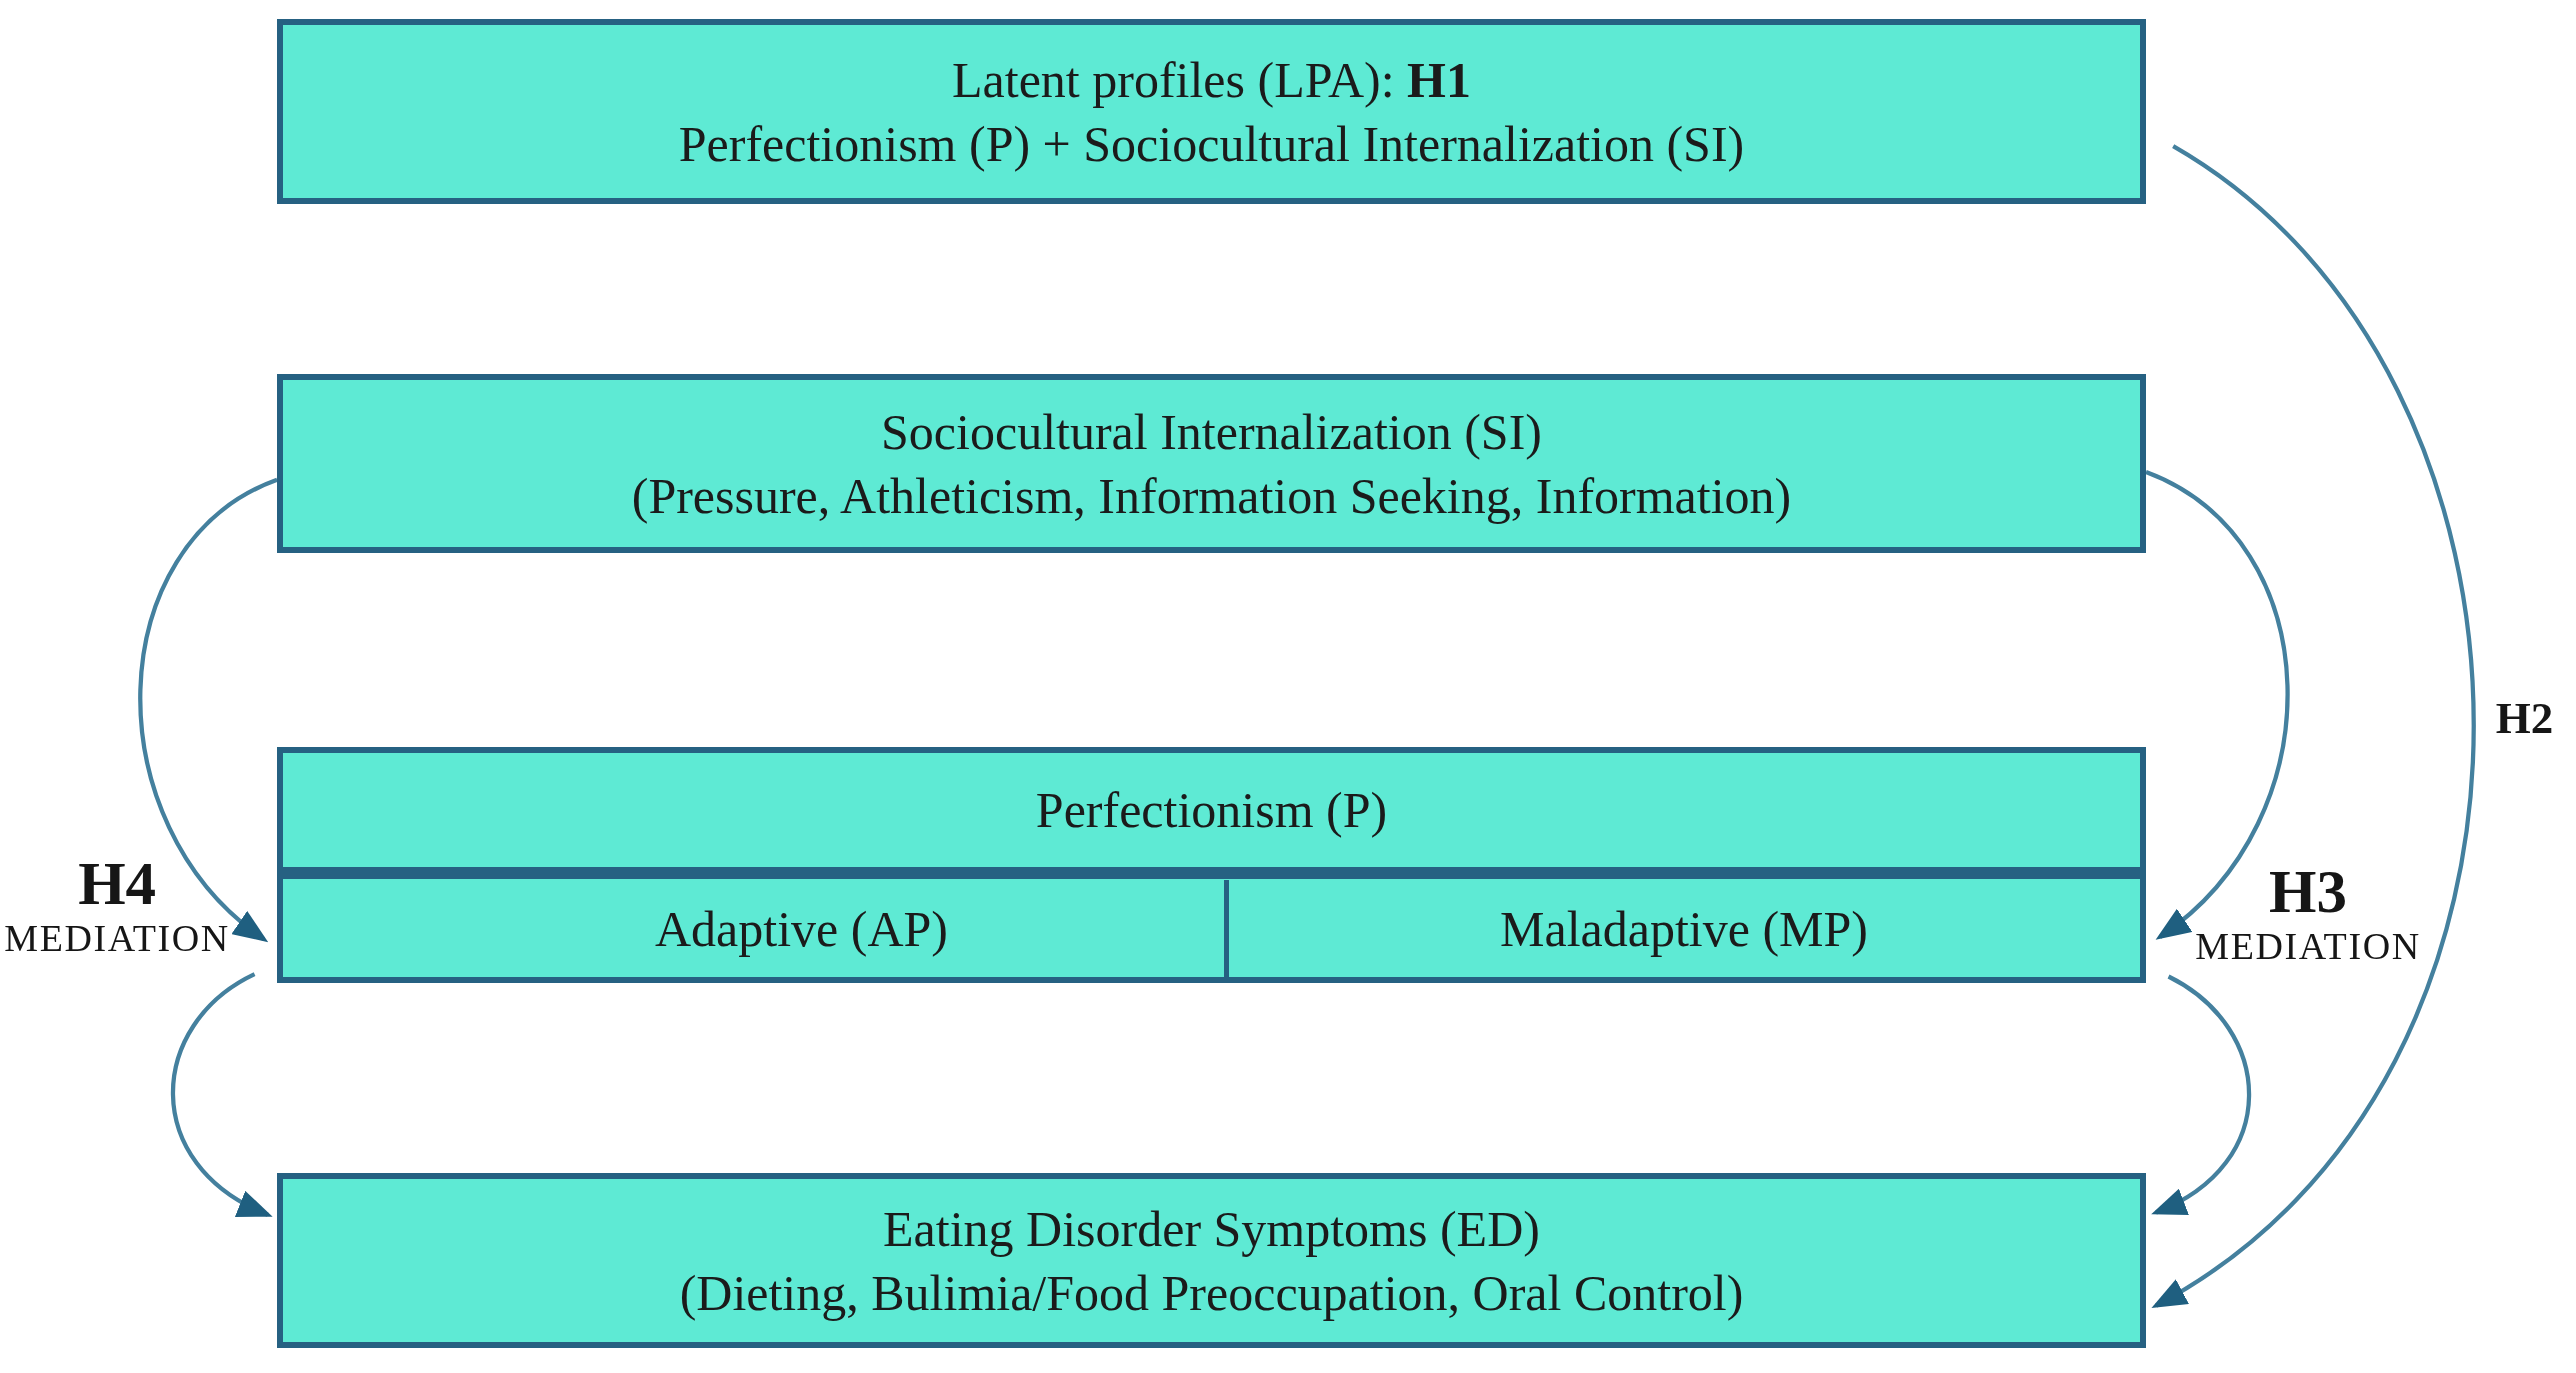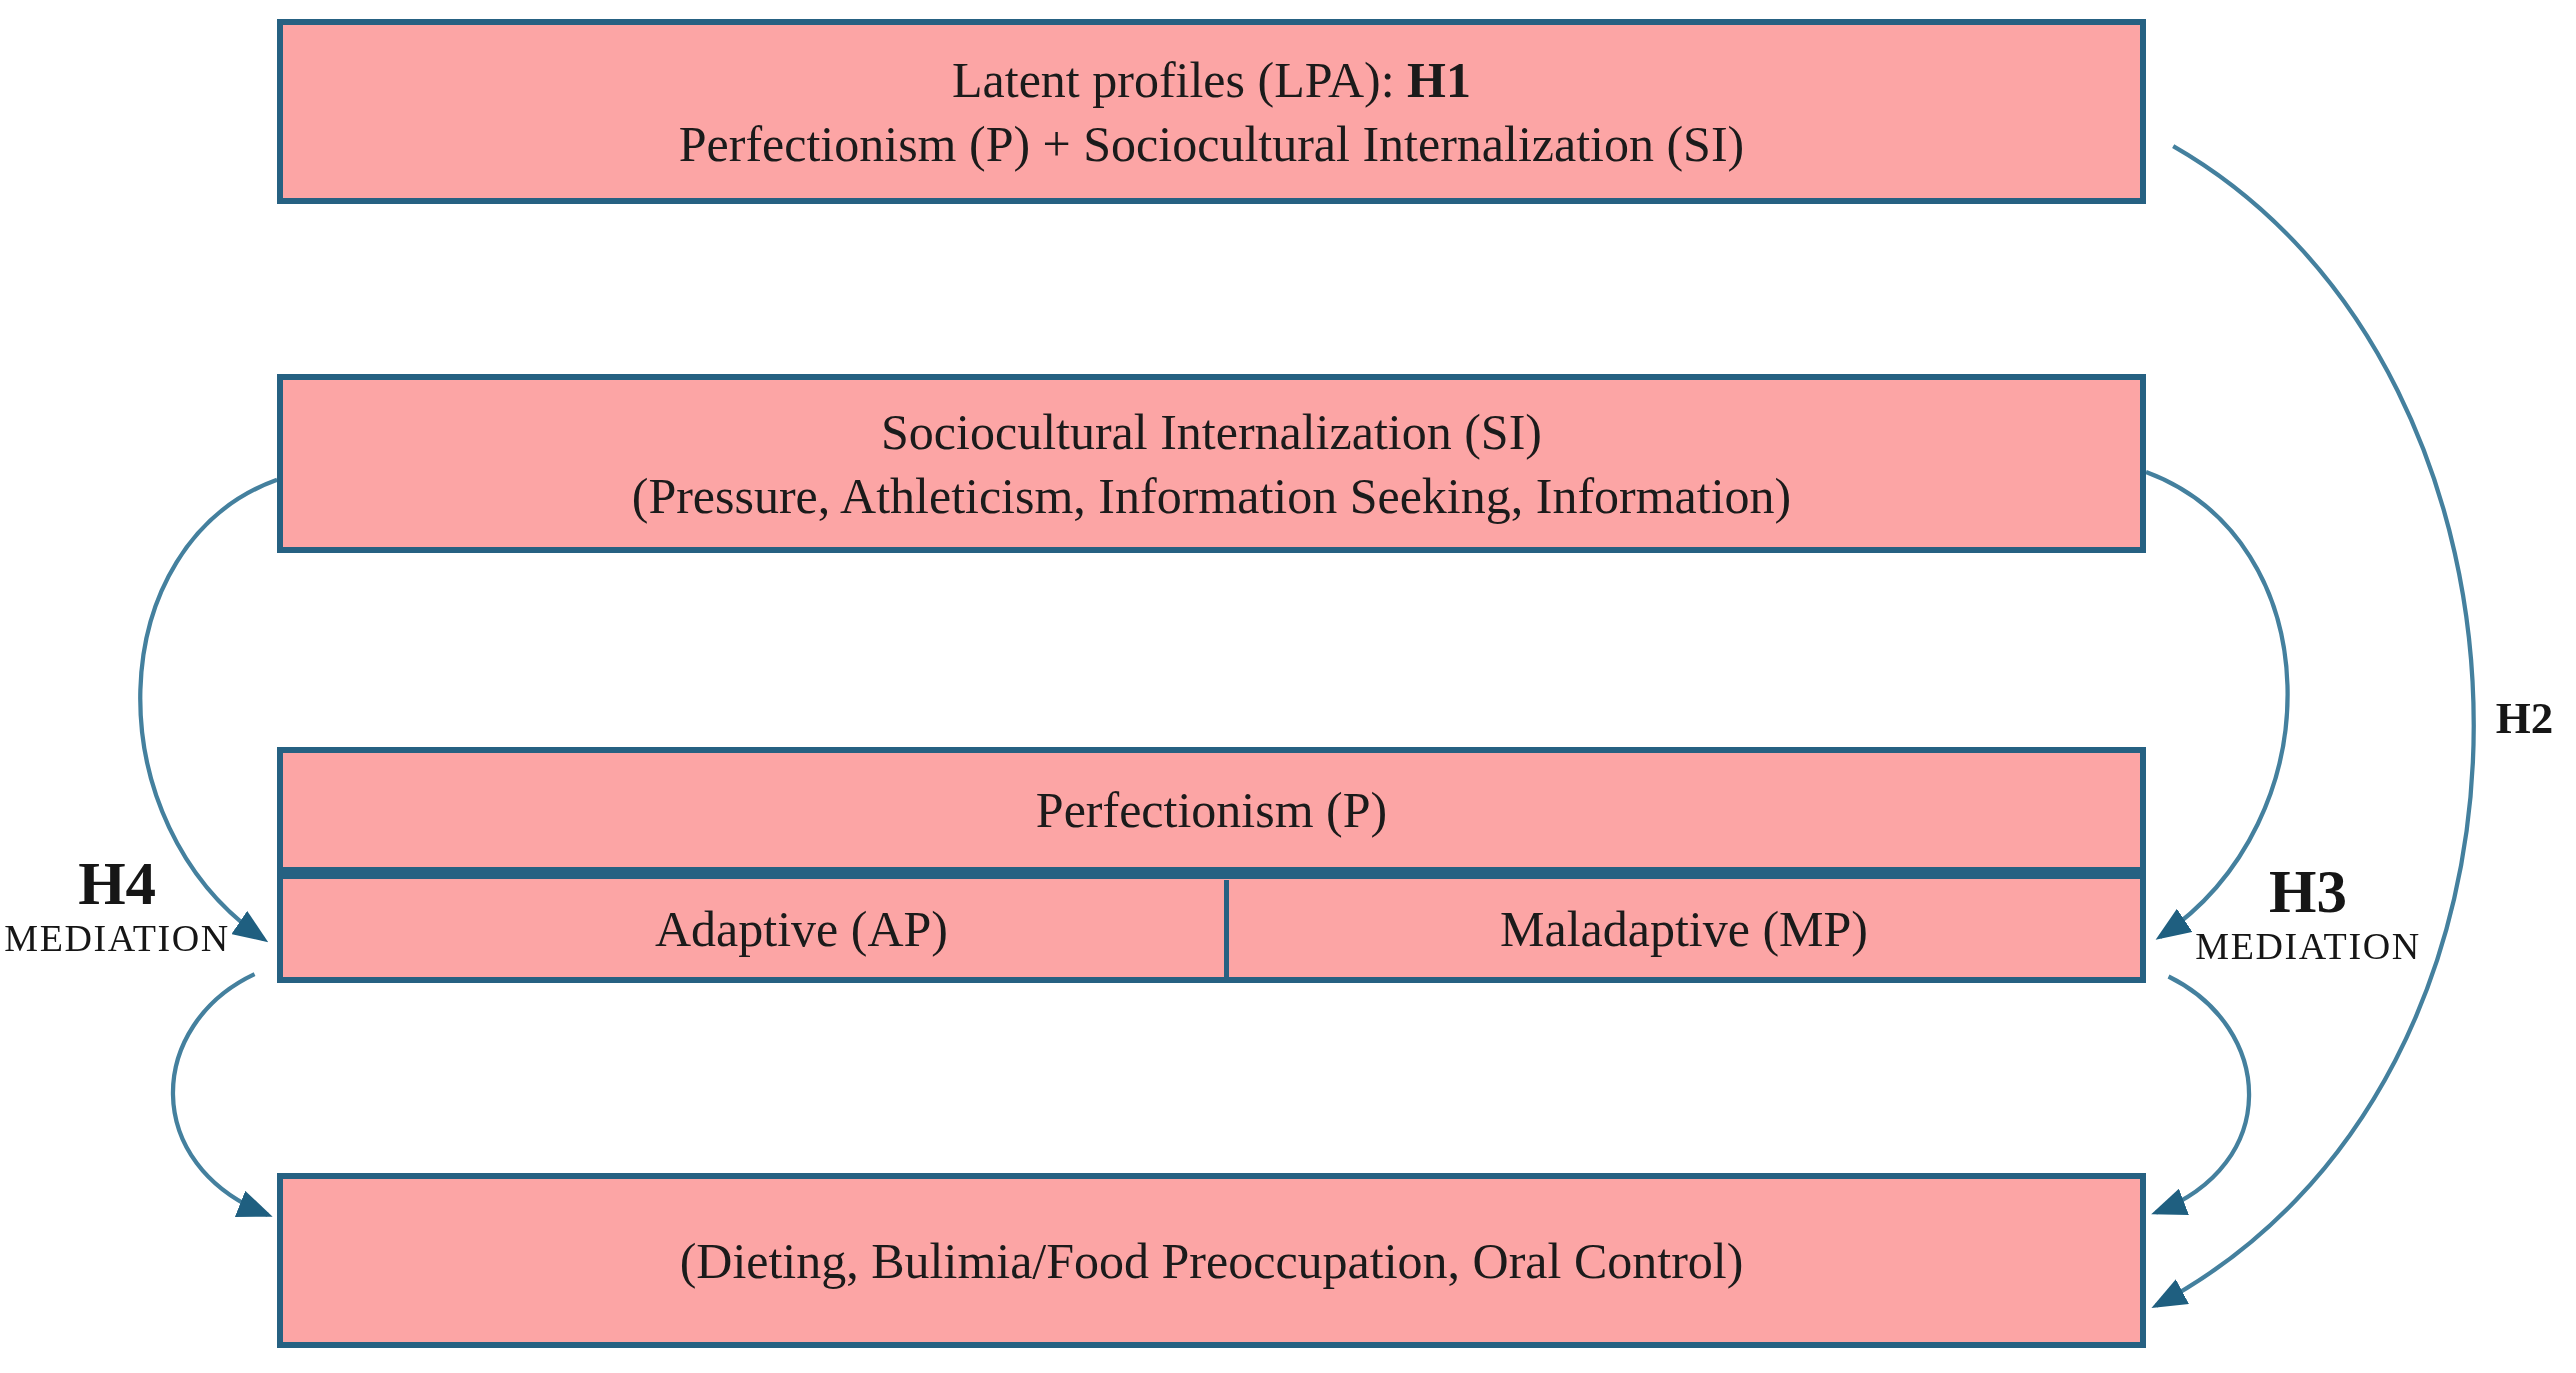"Latent profiles (LPA): H1" .box { background: #fca5a5 -> #5eead4 }
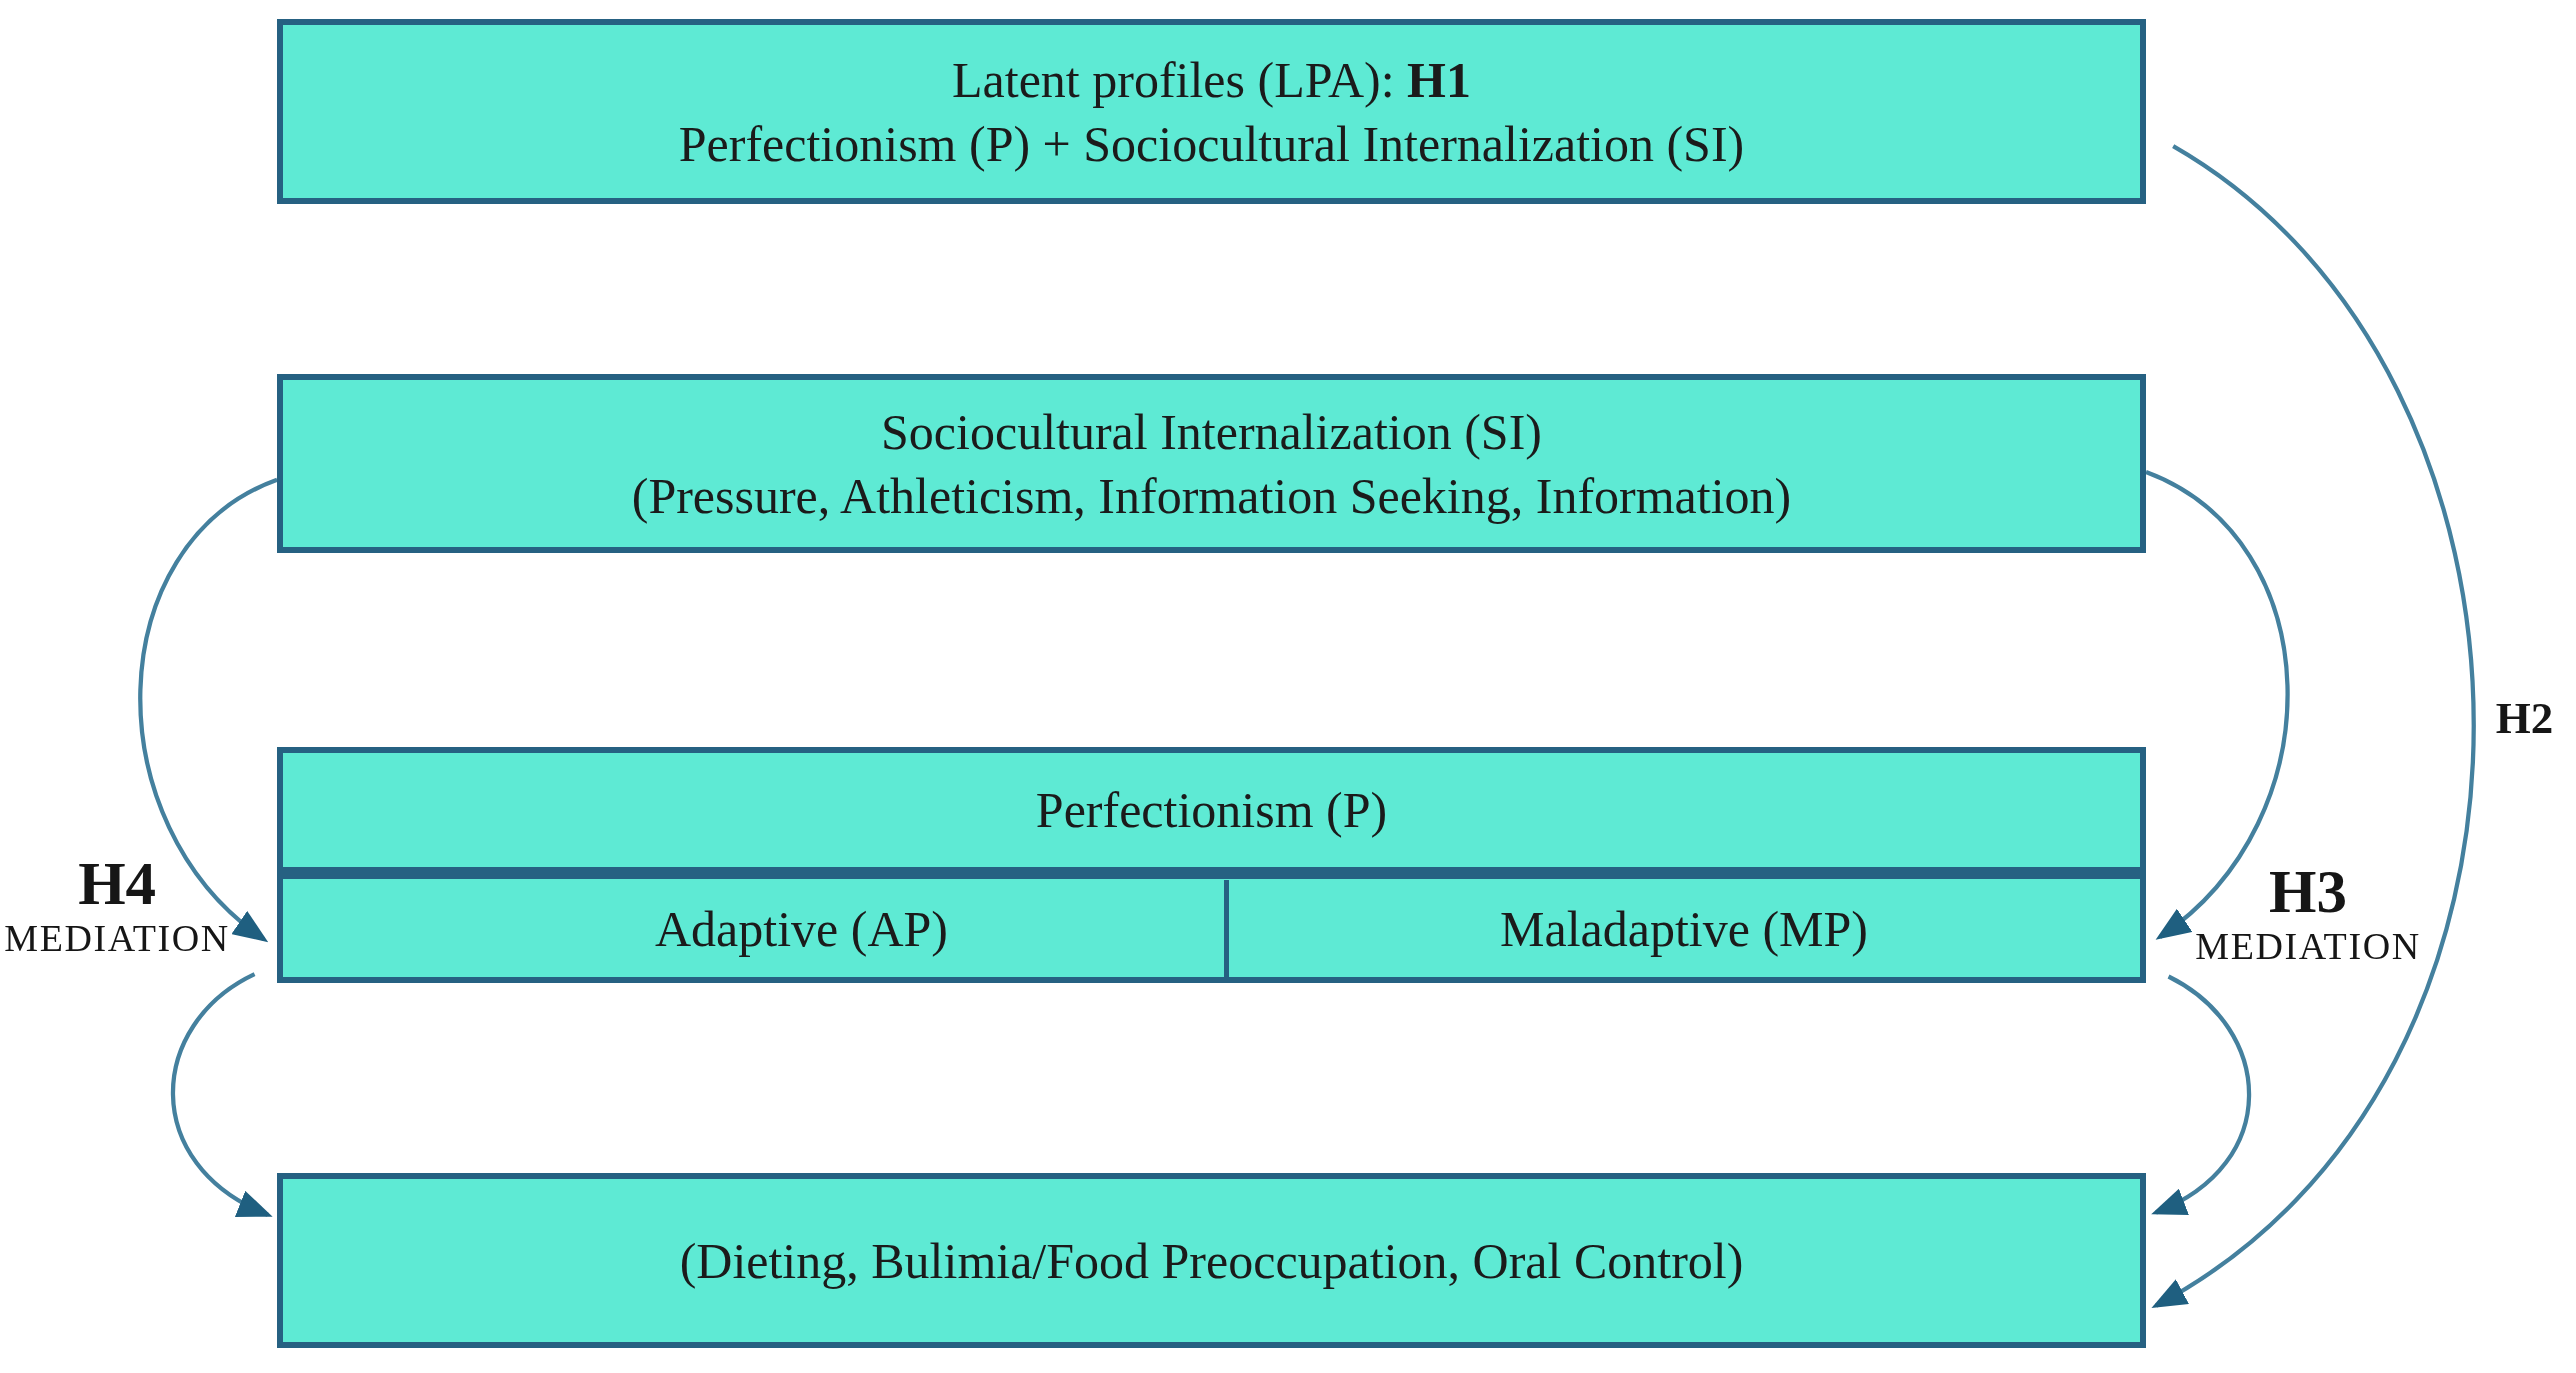"Eating Disorder Symptoms (ED)" div.line { html: none -> <div>Eating Disorder Symptoms (ED)</div> }
